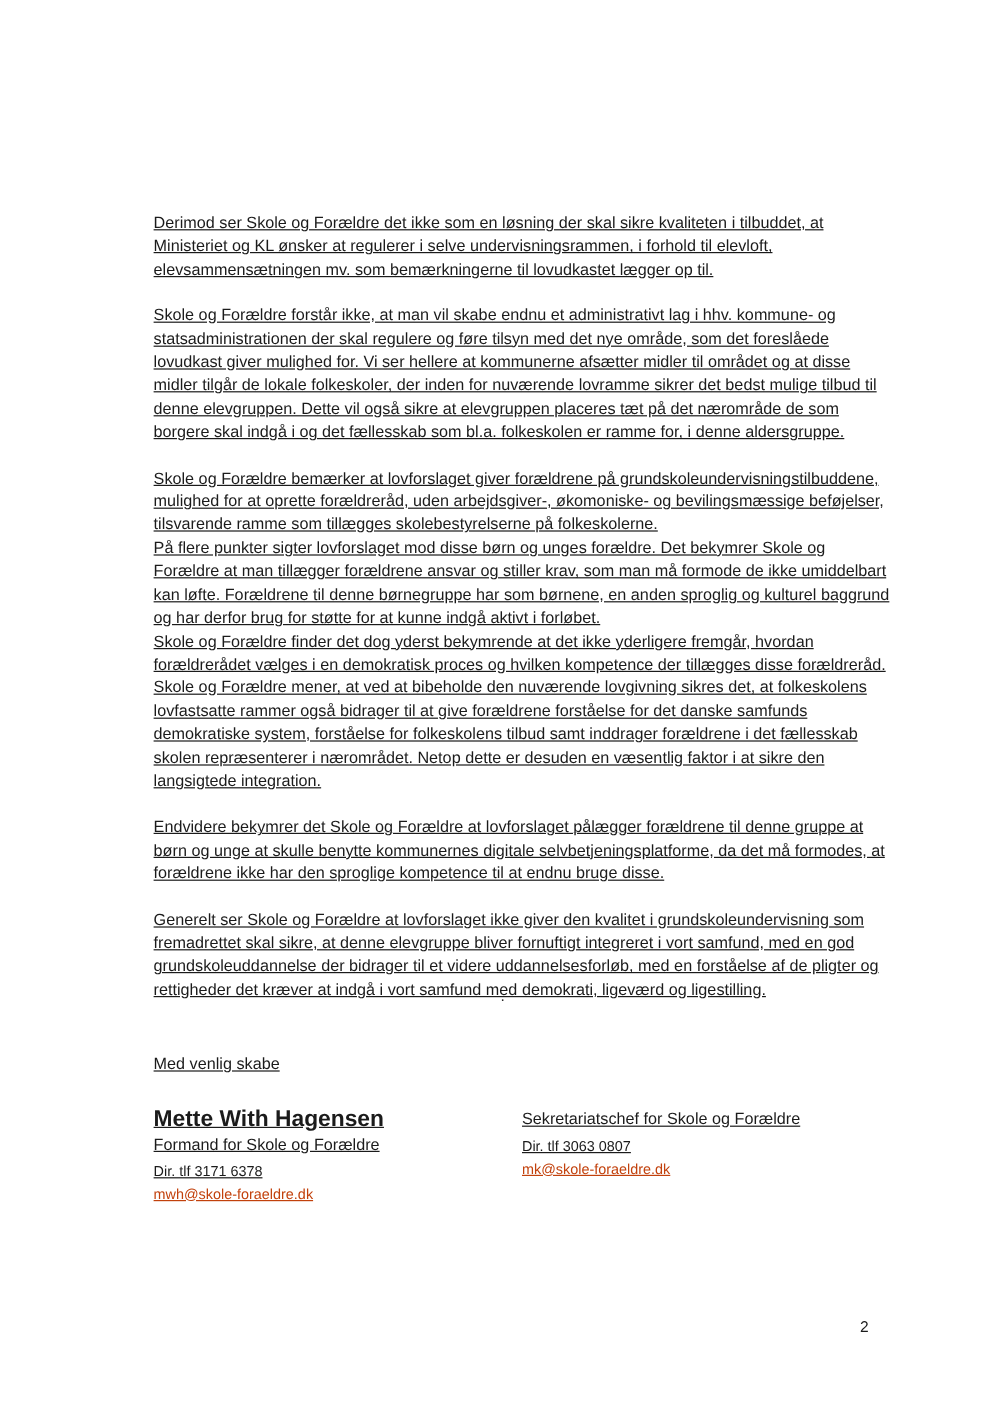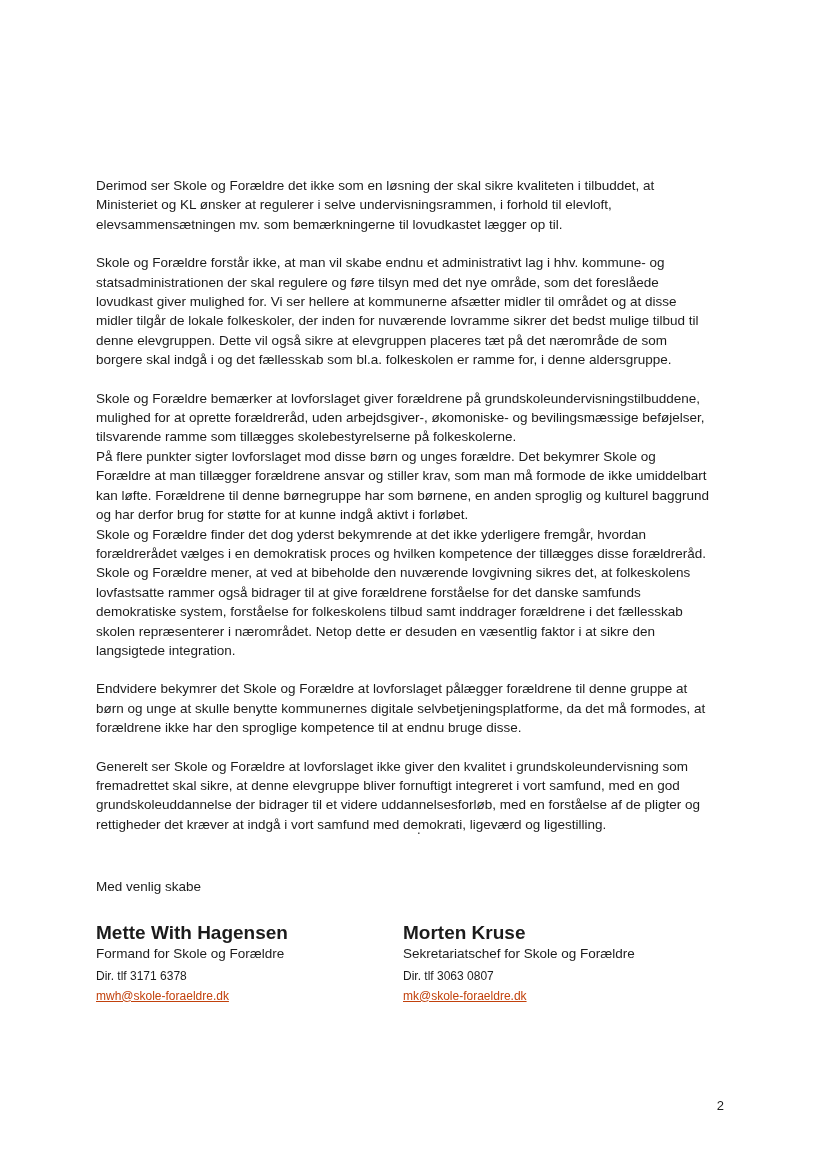"Derimod ser Skole og Forældre" .content { left: 96px -> 128px; text-decoration: none -> underline }
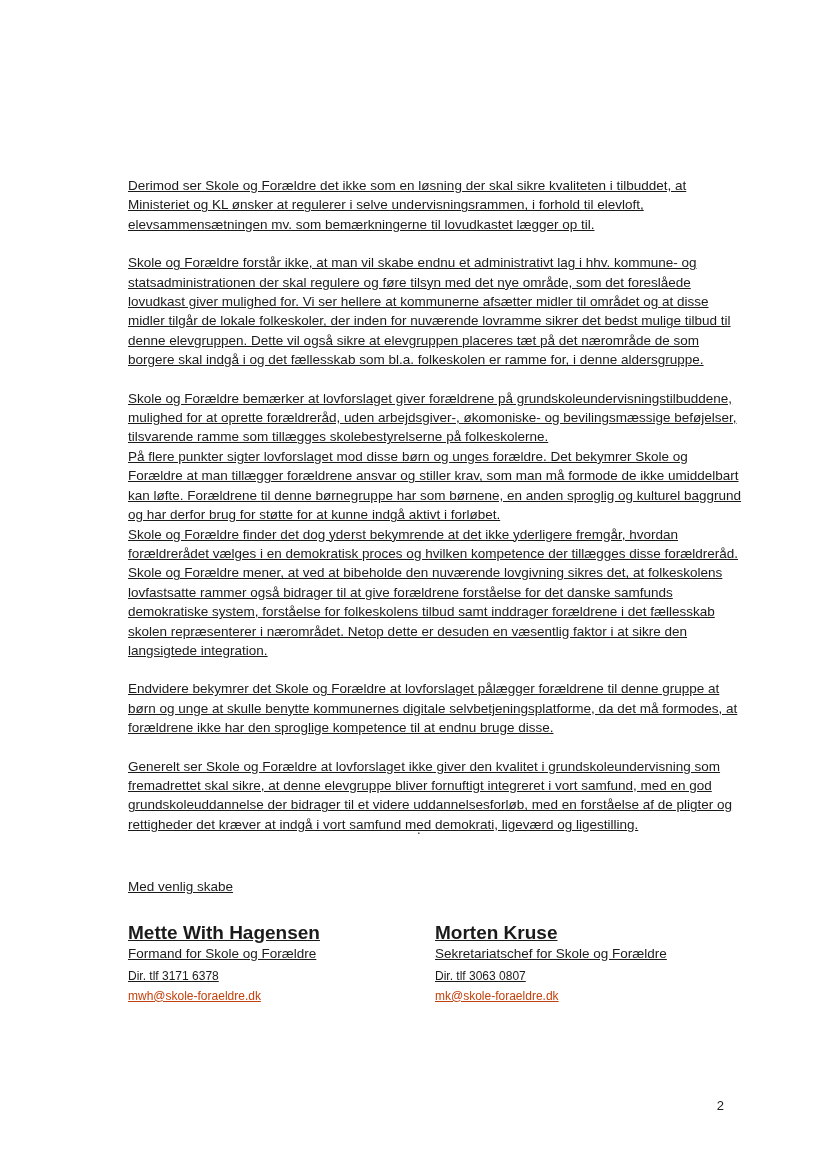"Morten Kruse" div.sig-name { html: <div>Morten Kruse</div> -> none }
